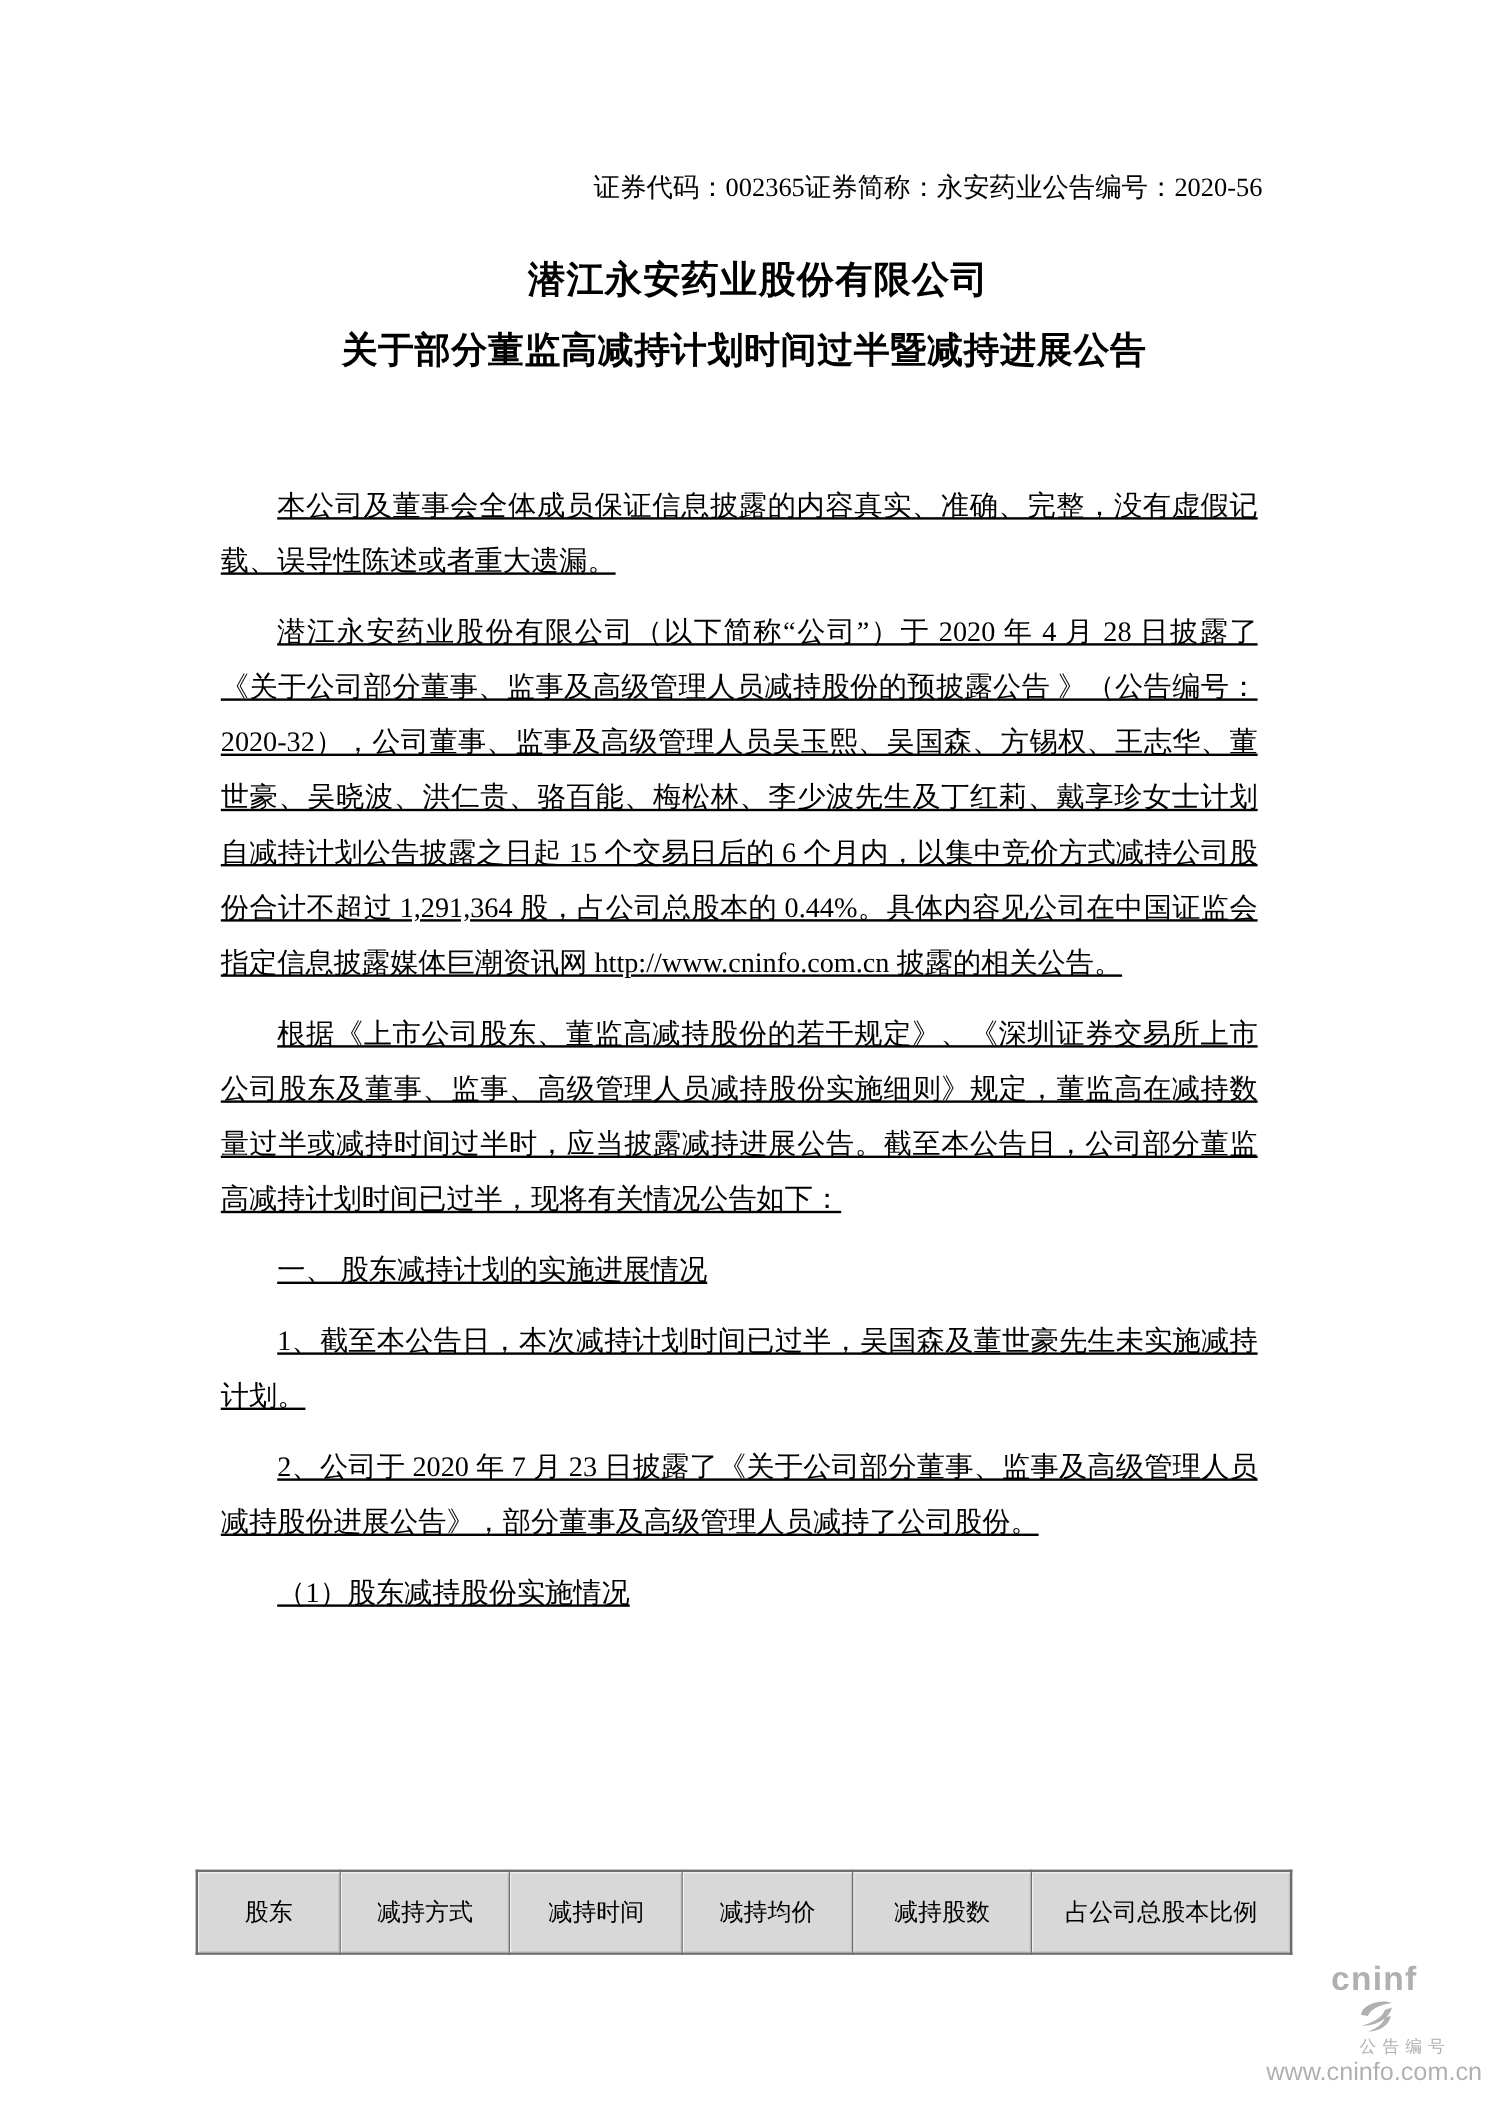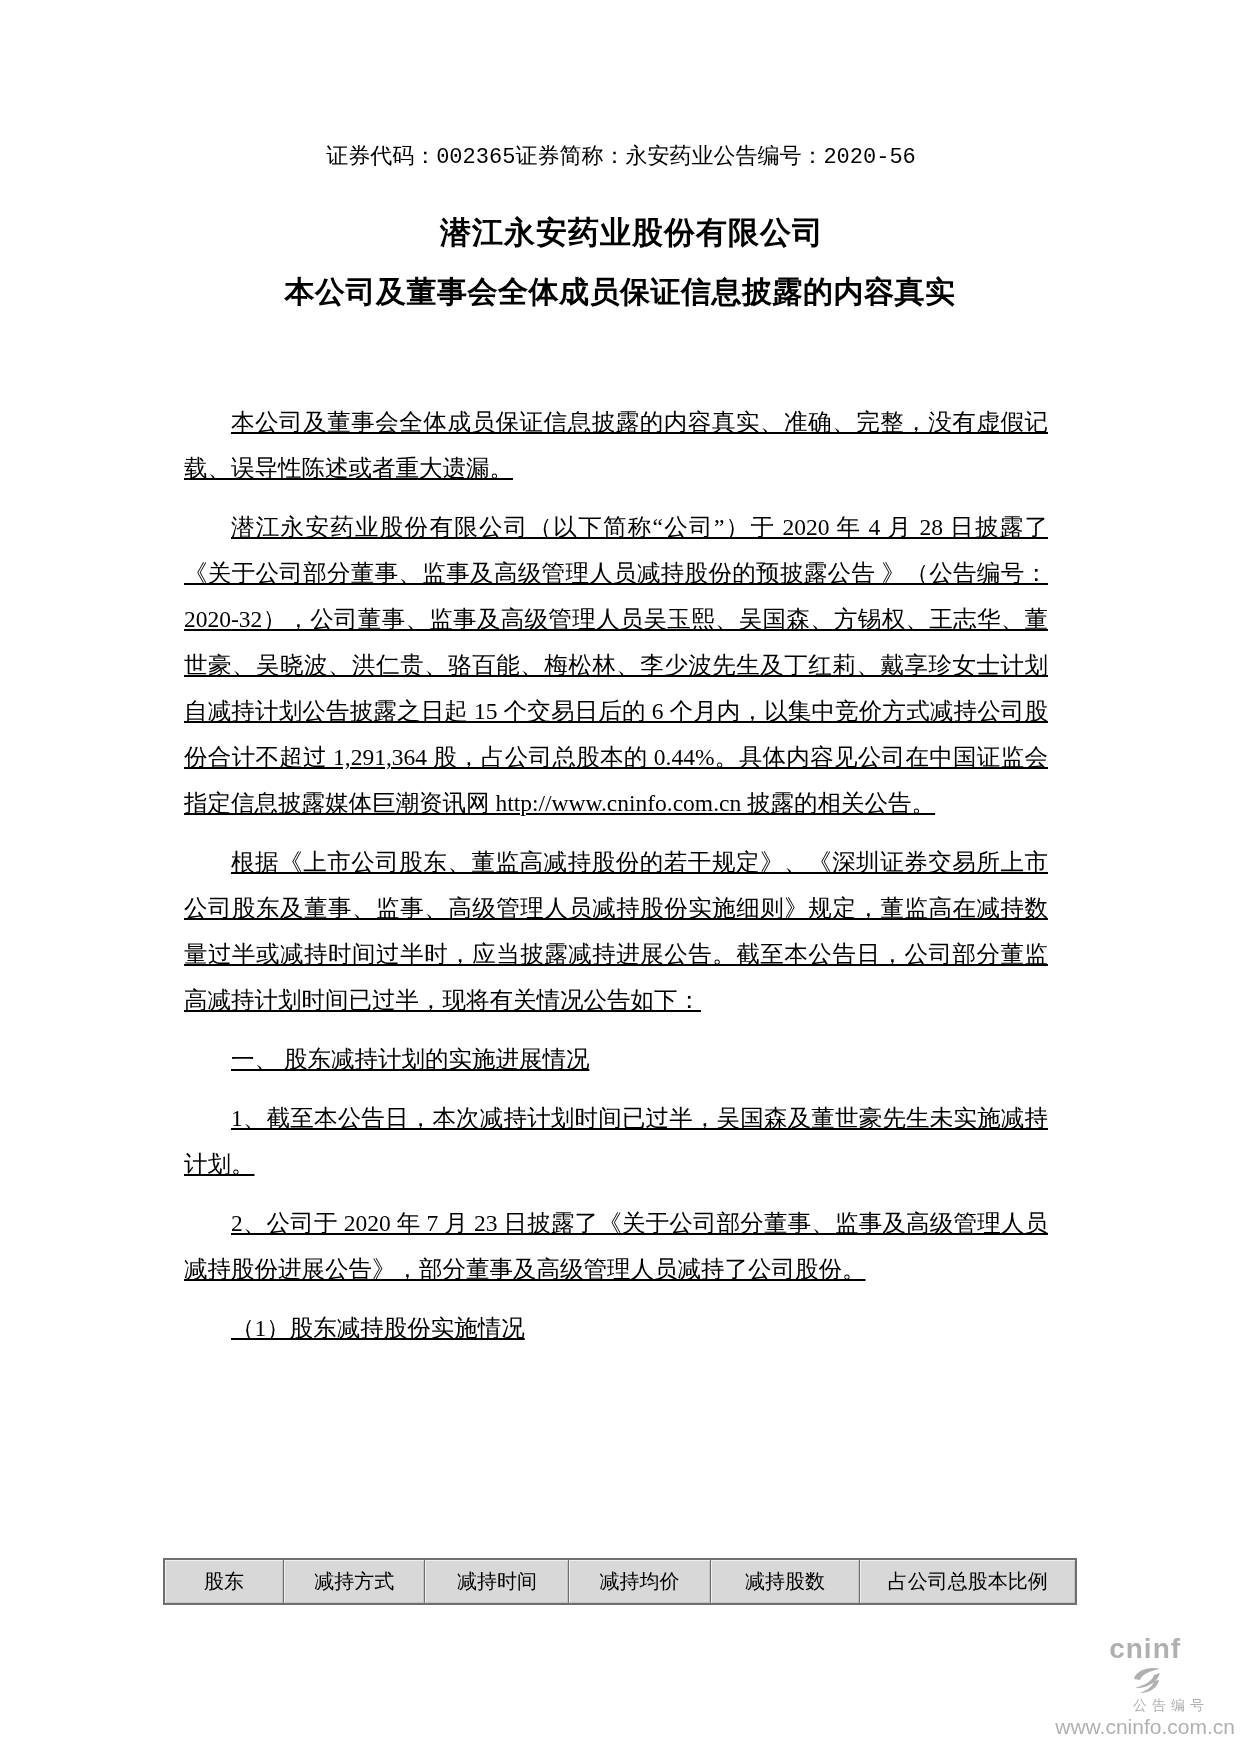"证券代码：002365" .doc-header { font-family: Liberation Mono, monospace -> none; justify-content: center -> flex-end }
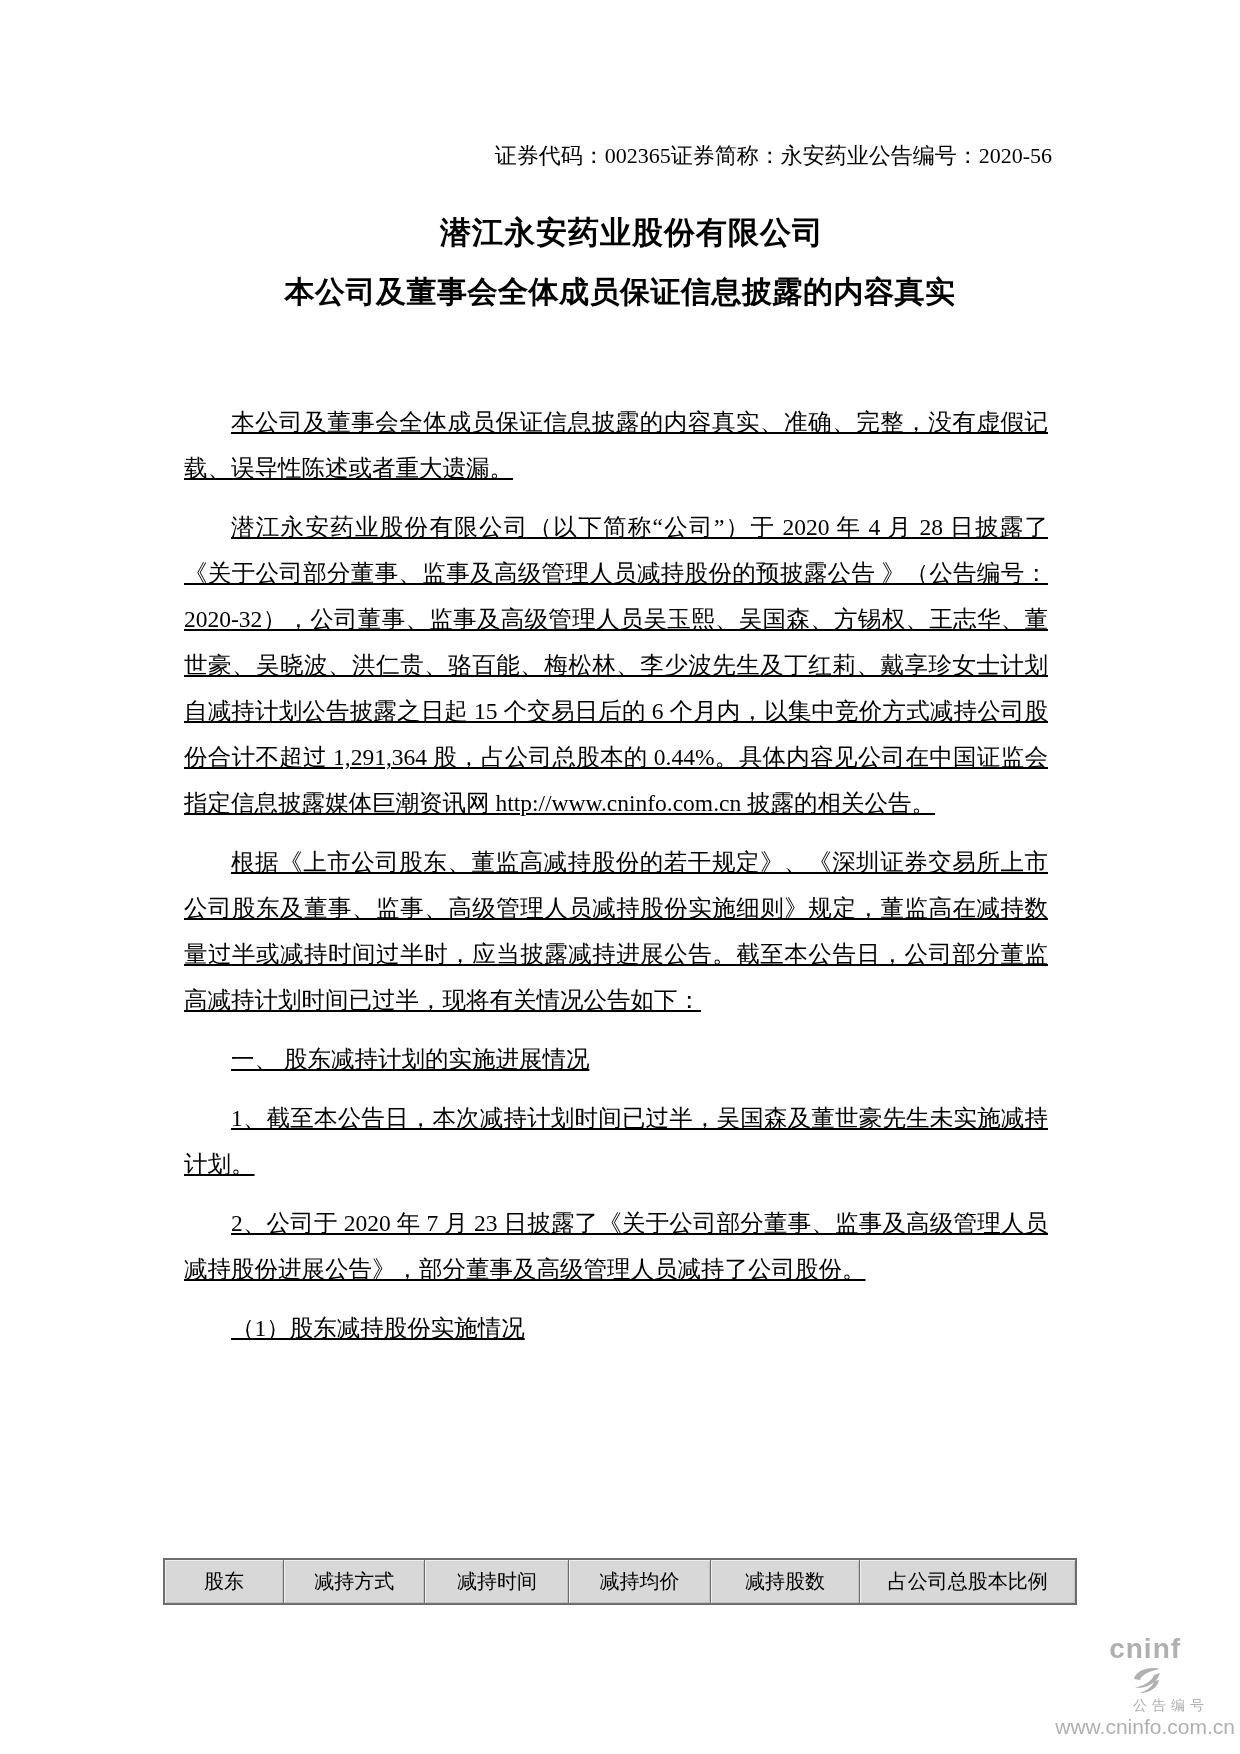"本公司及董事会全体成员保证信息披露的内容真实" div.doc-subtitle { text: 本公司及董事会全体成员保证信息披露的内容真实 -> 关于部分董监高减持计划时间过半暨减持进展公告 }
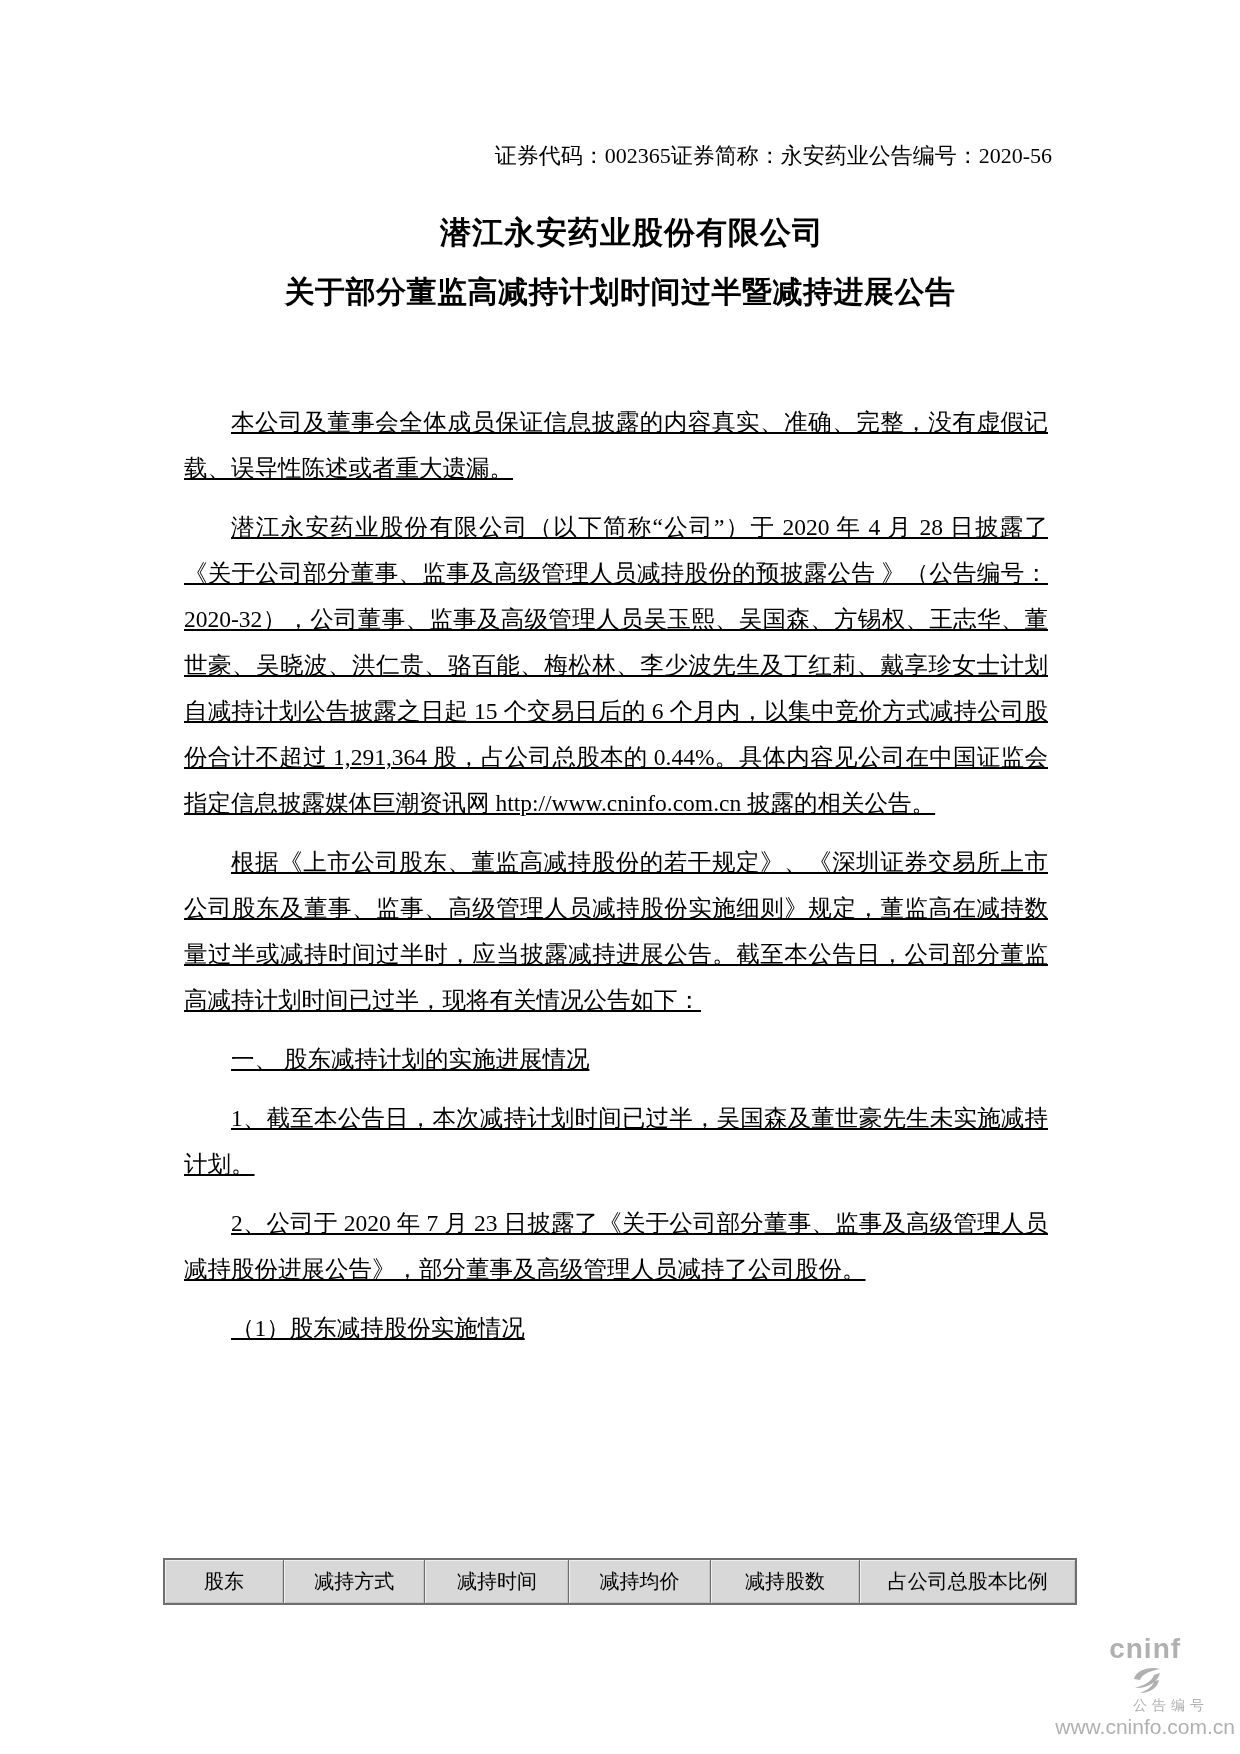"股东" .share-table th { padding: 0 2px -> 12px 2px }
